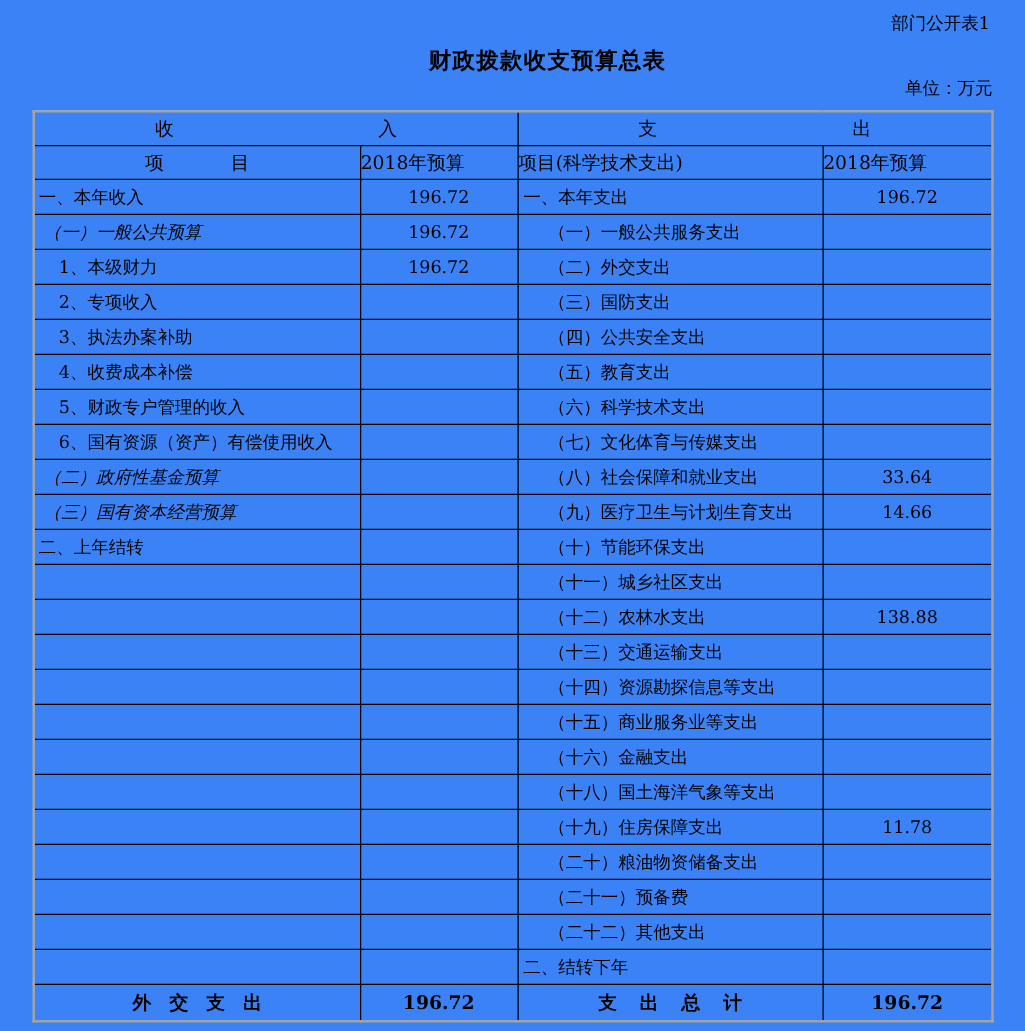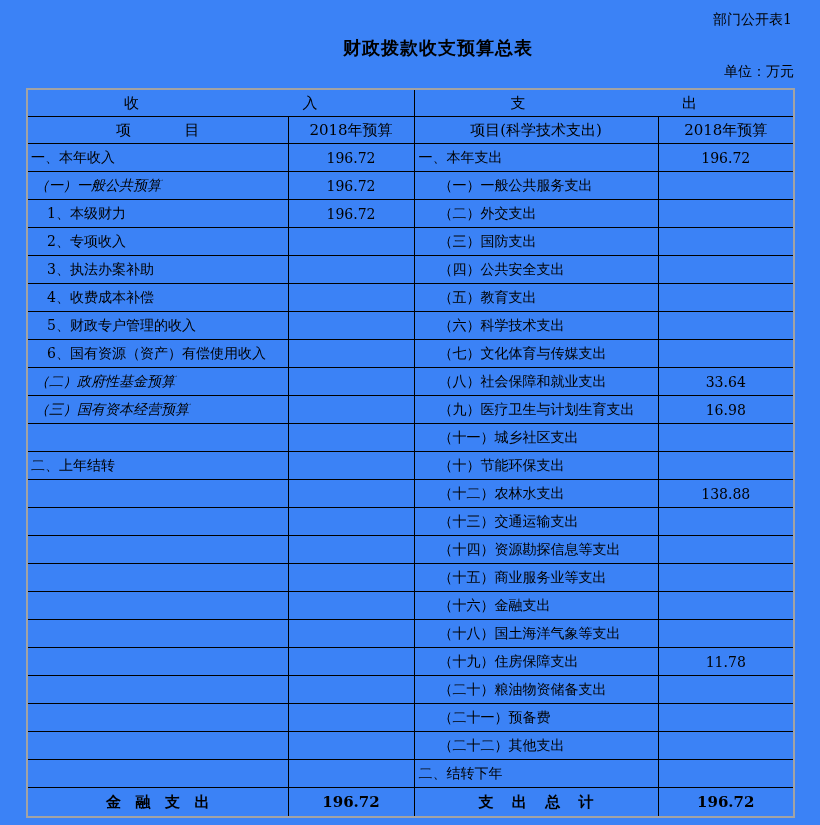"2018年预算" th.col-head { text-align: center -> left }
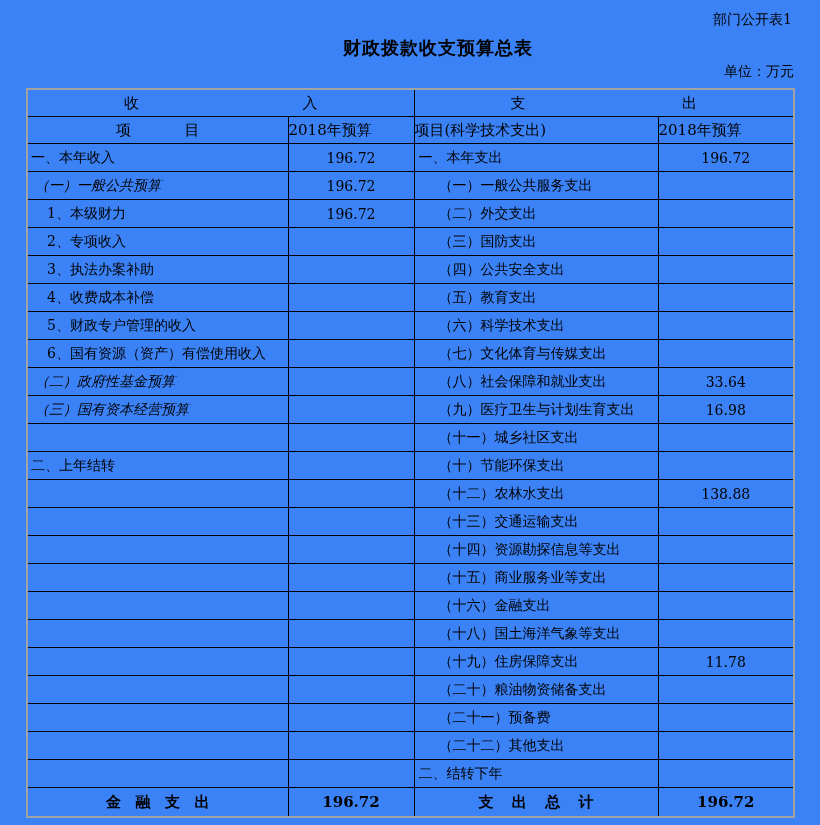"16.98" td.value { text: 16.98 -> 14.66 }
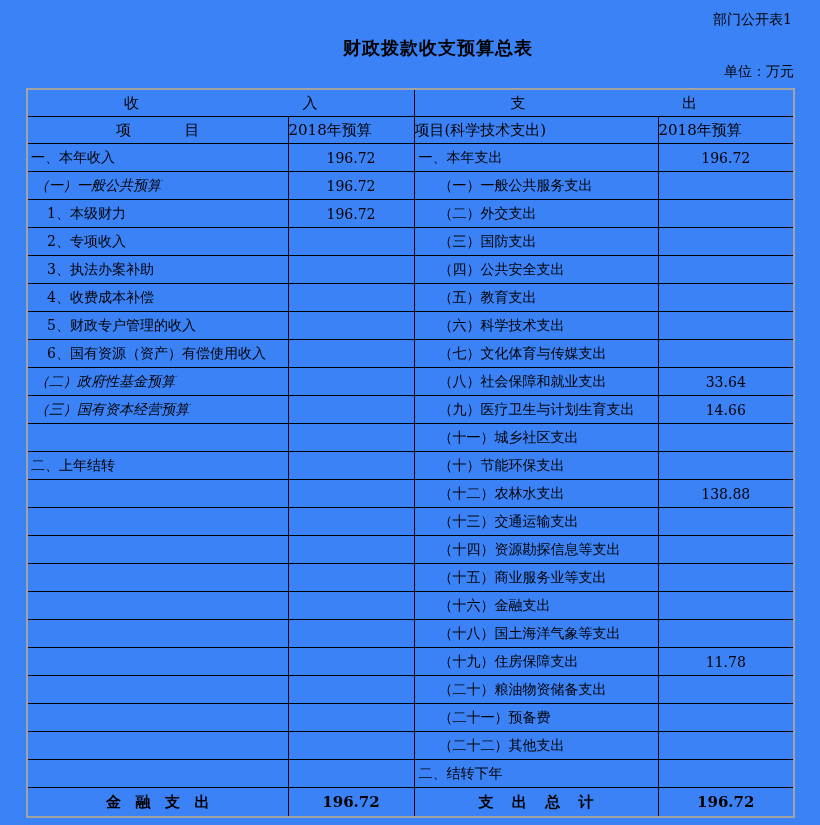"（十一）城乡社区支出" tr { order: before "二、上年结转" -> after "二、上年结转" }
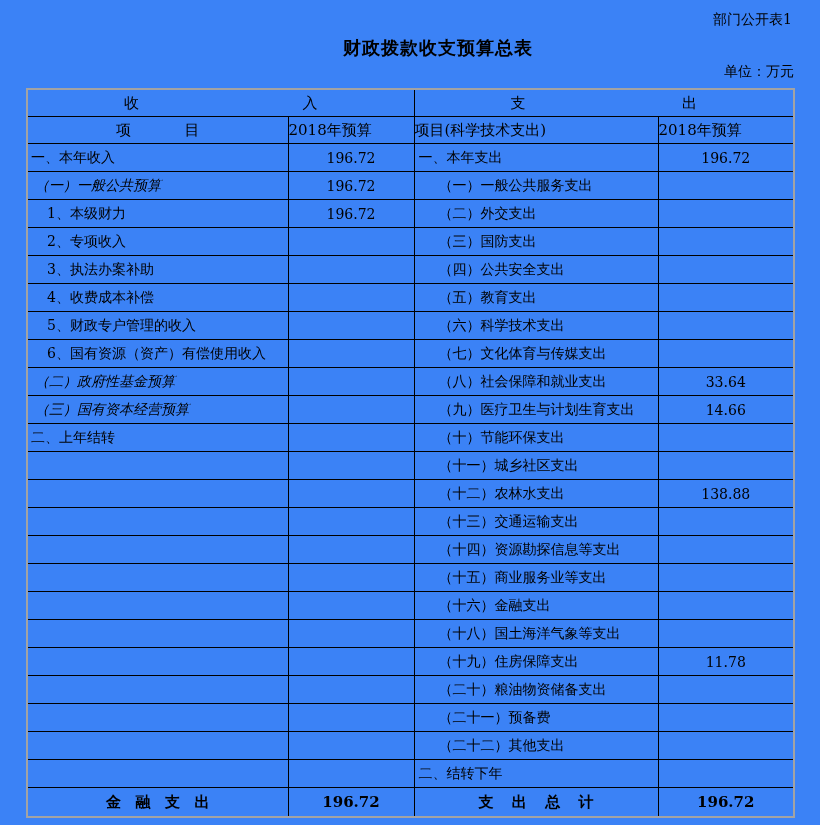"金融支出" td.total-label { text: 金融 -> 外交 }
